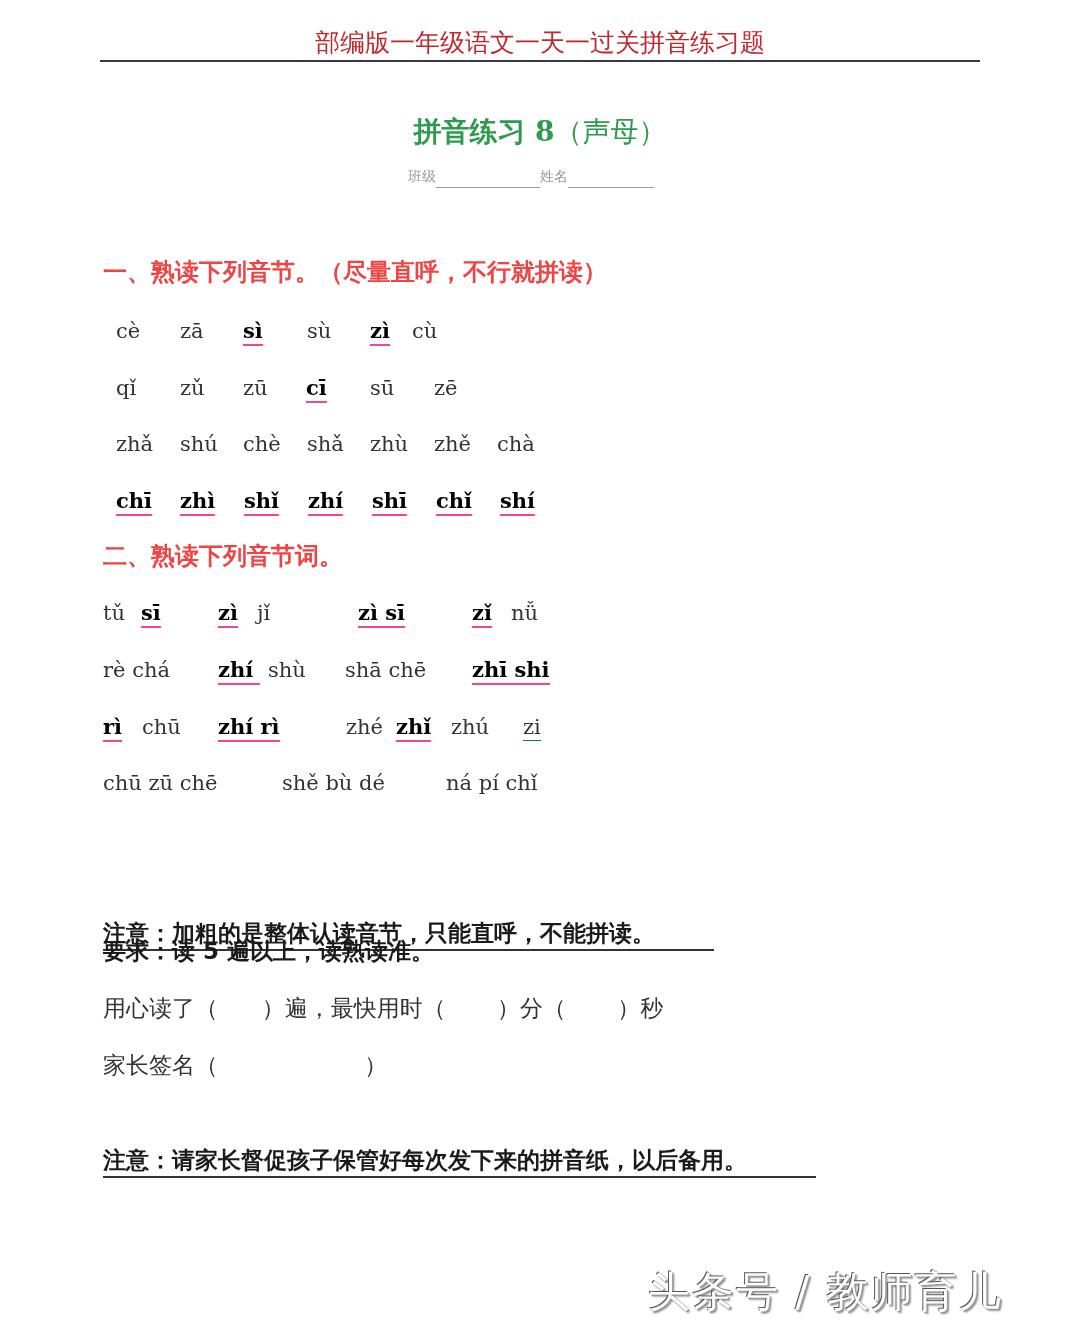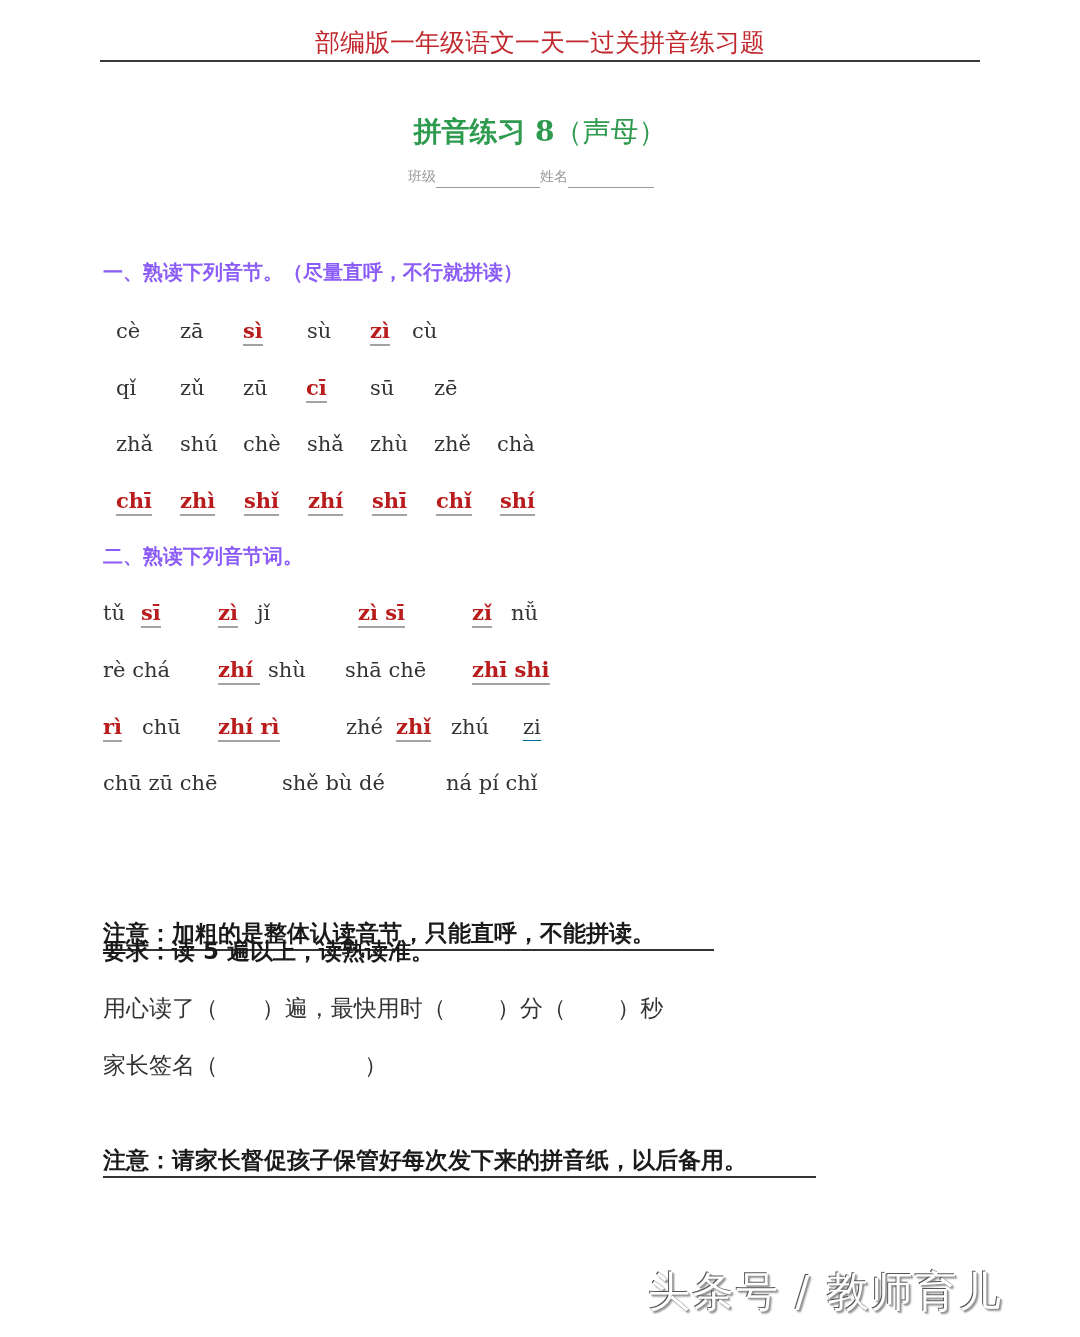"一、熟读下列音节。（尽量直呼，不行就拼读）" .sec { color: #8b5cf6 -> #ef4444; font-size: 20px -> 24px }
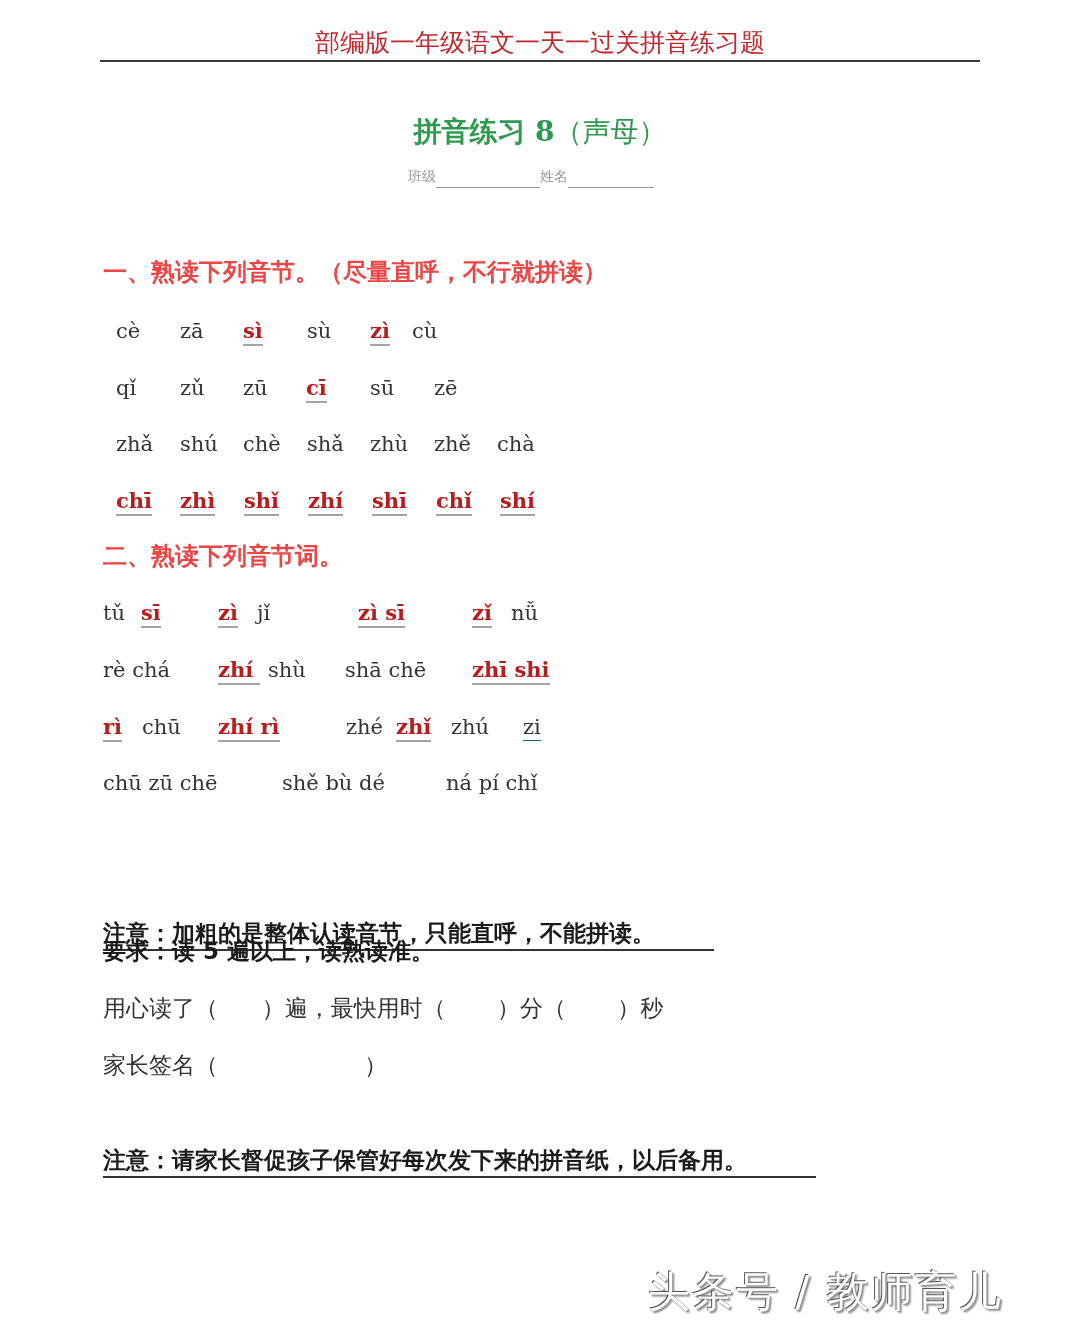"sì" .py.b { border-bottom: 2px solid #a3a3a3 -> 2px solid #ec4899; color: #b91c1c -> #000000 }
